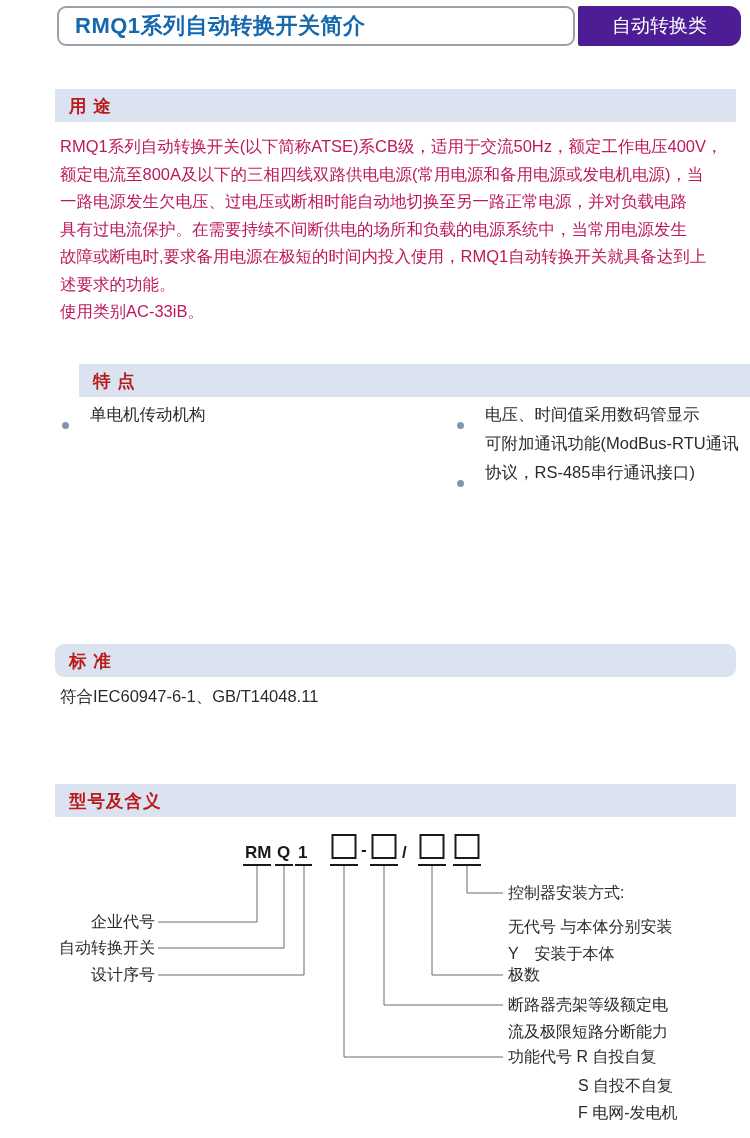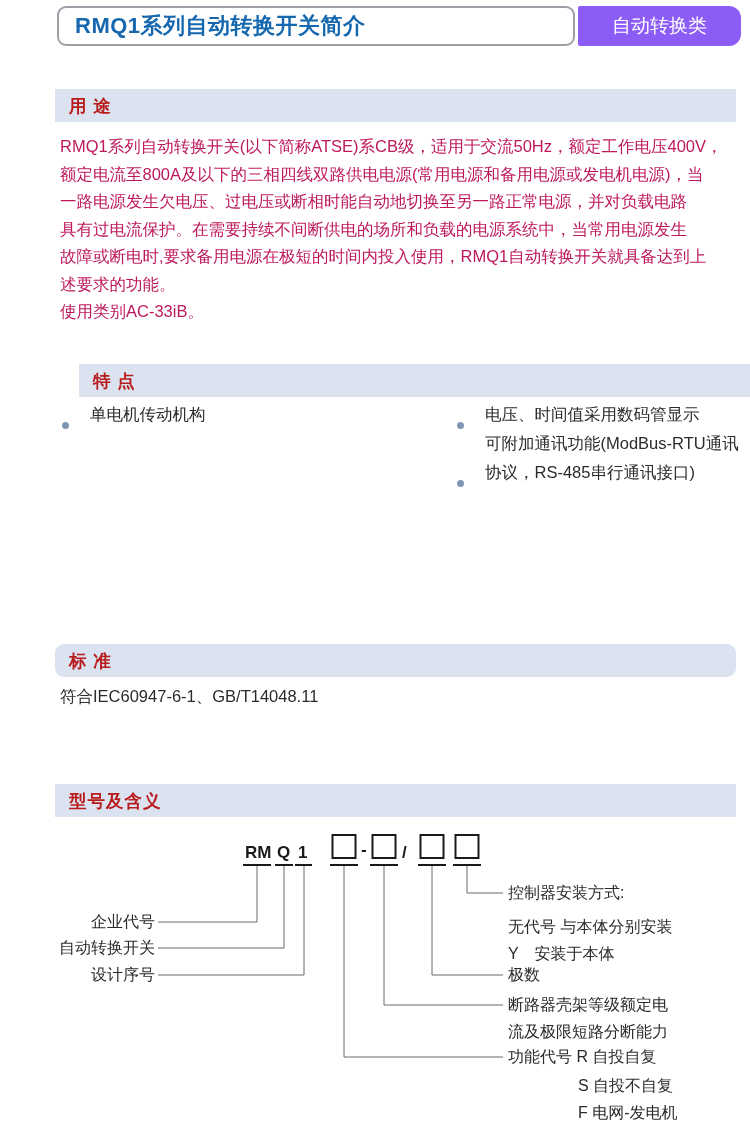"自动转换类" .badge { background: #8b5cf6 -> #4c1d95 }
